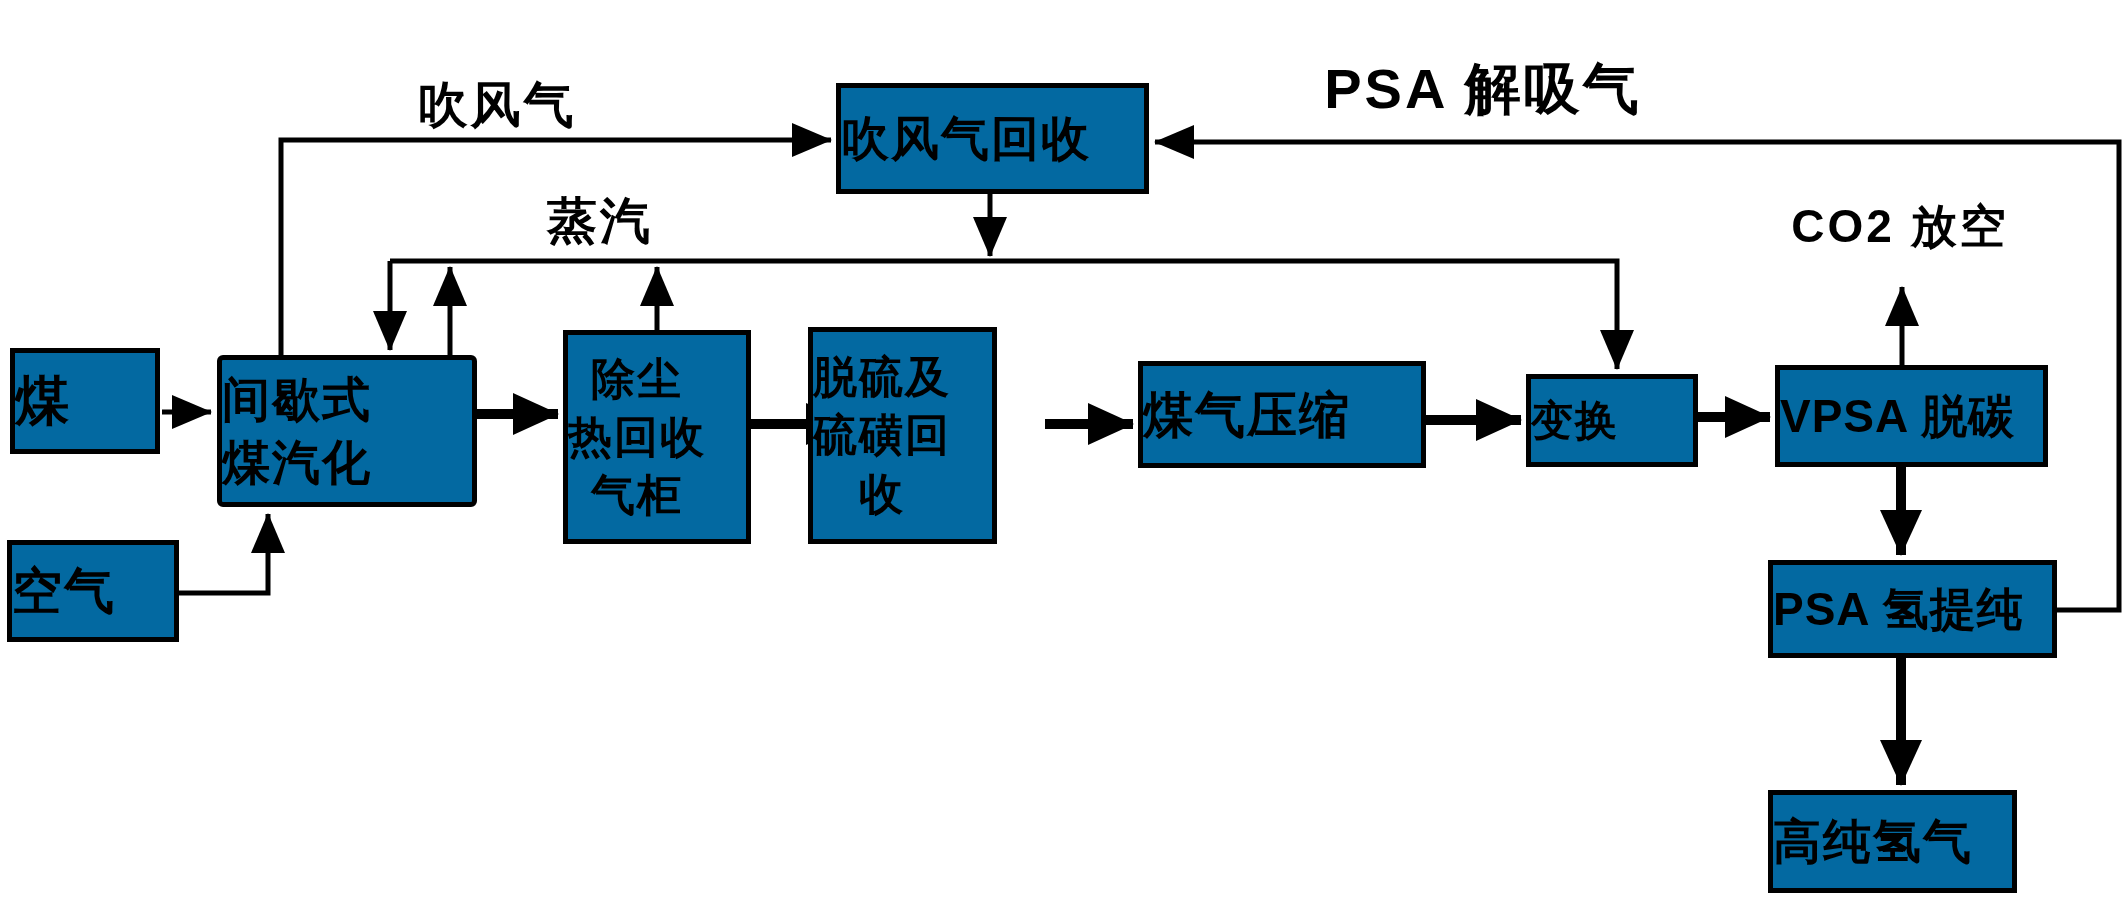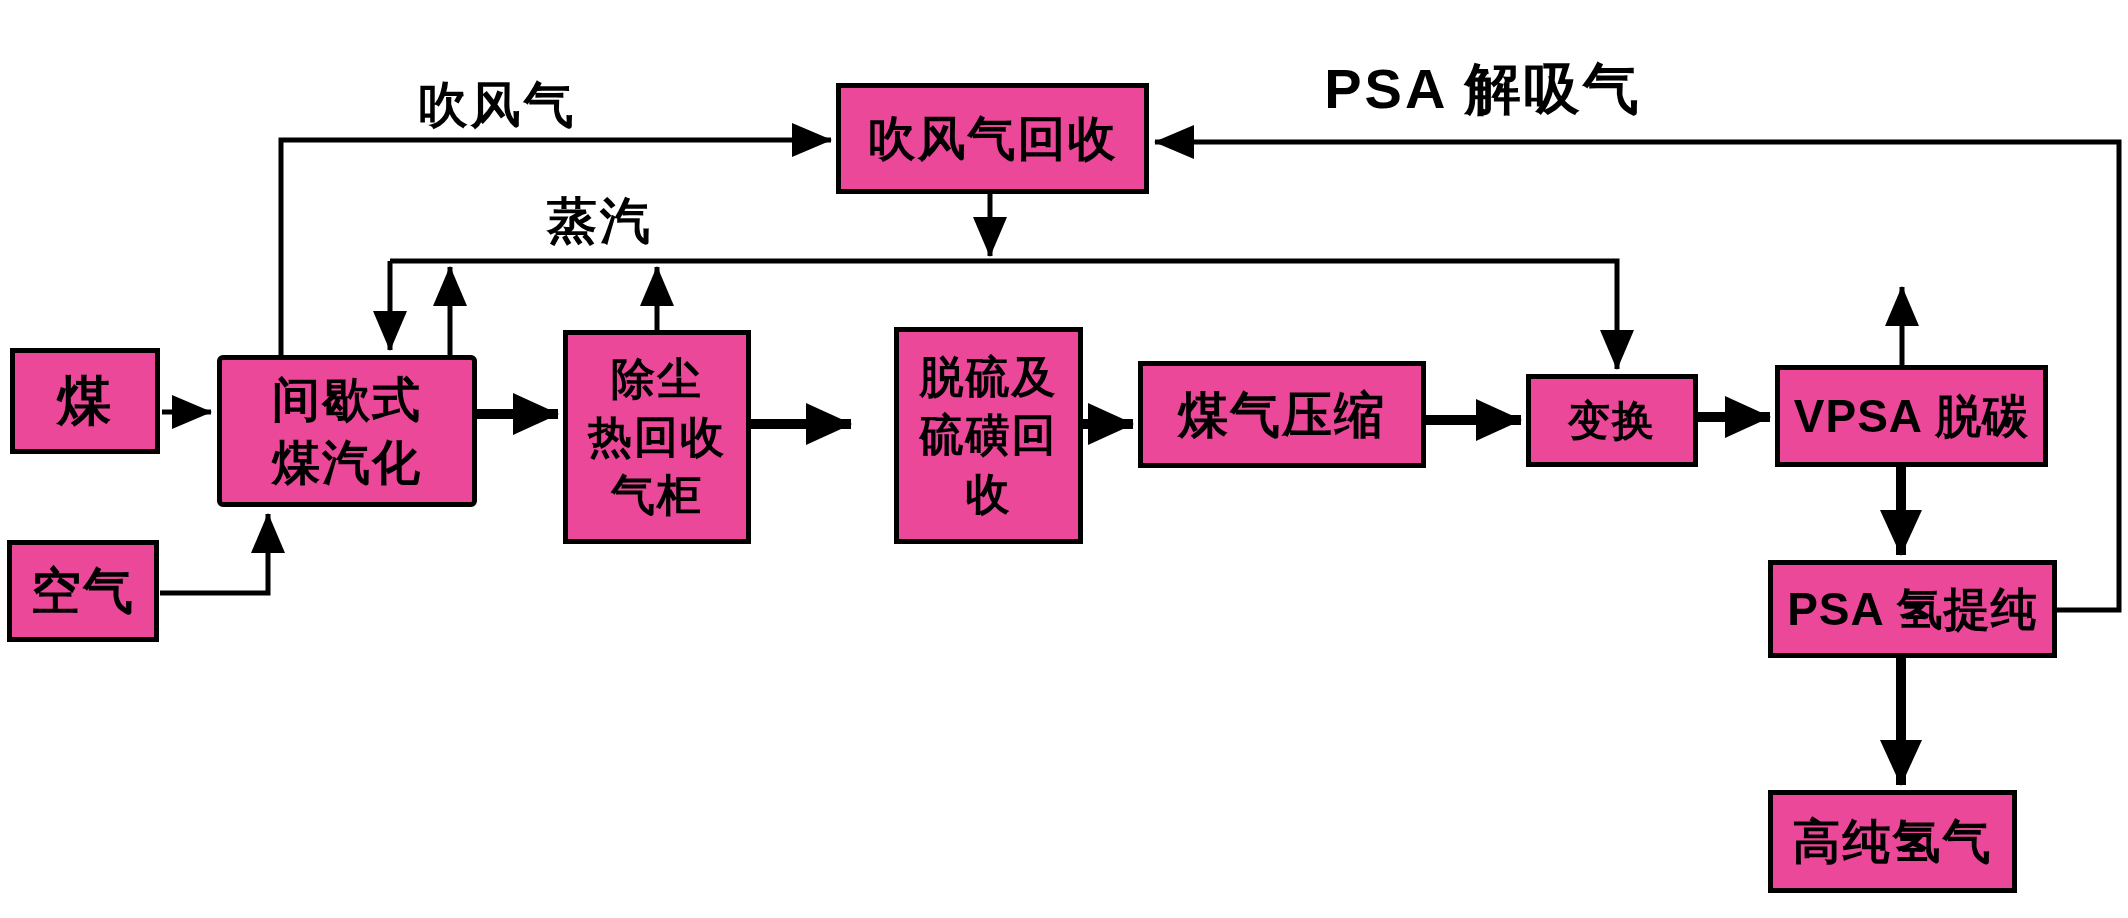"吹风气回收" .node { background: #ec4899 -> #0369a1; justify-content: center -> none }
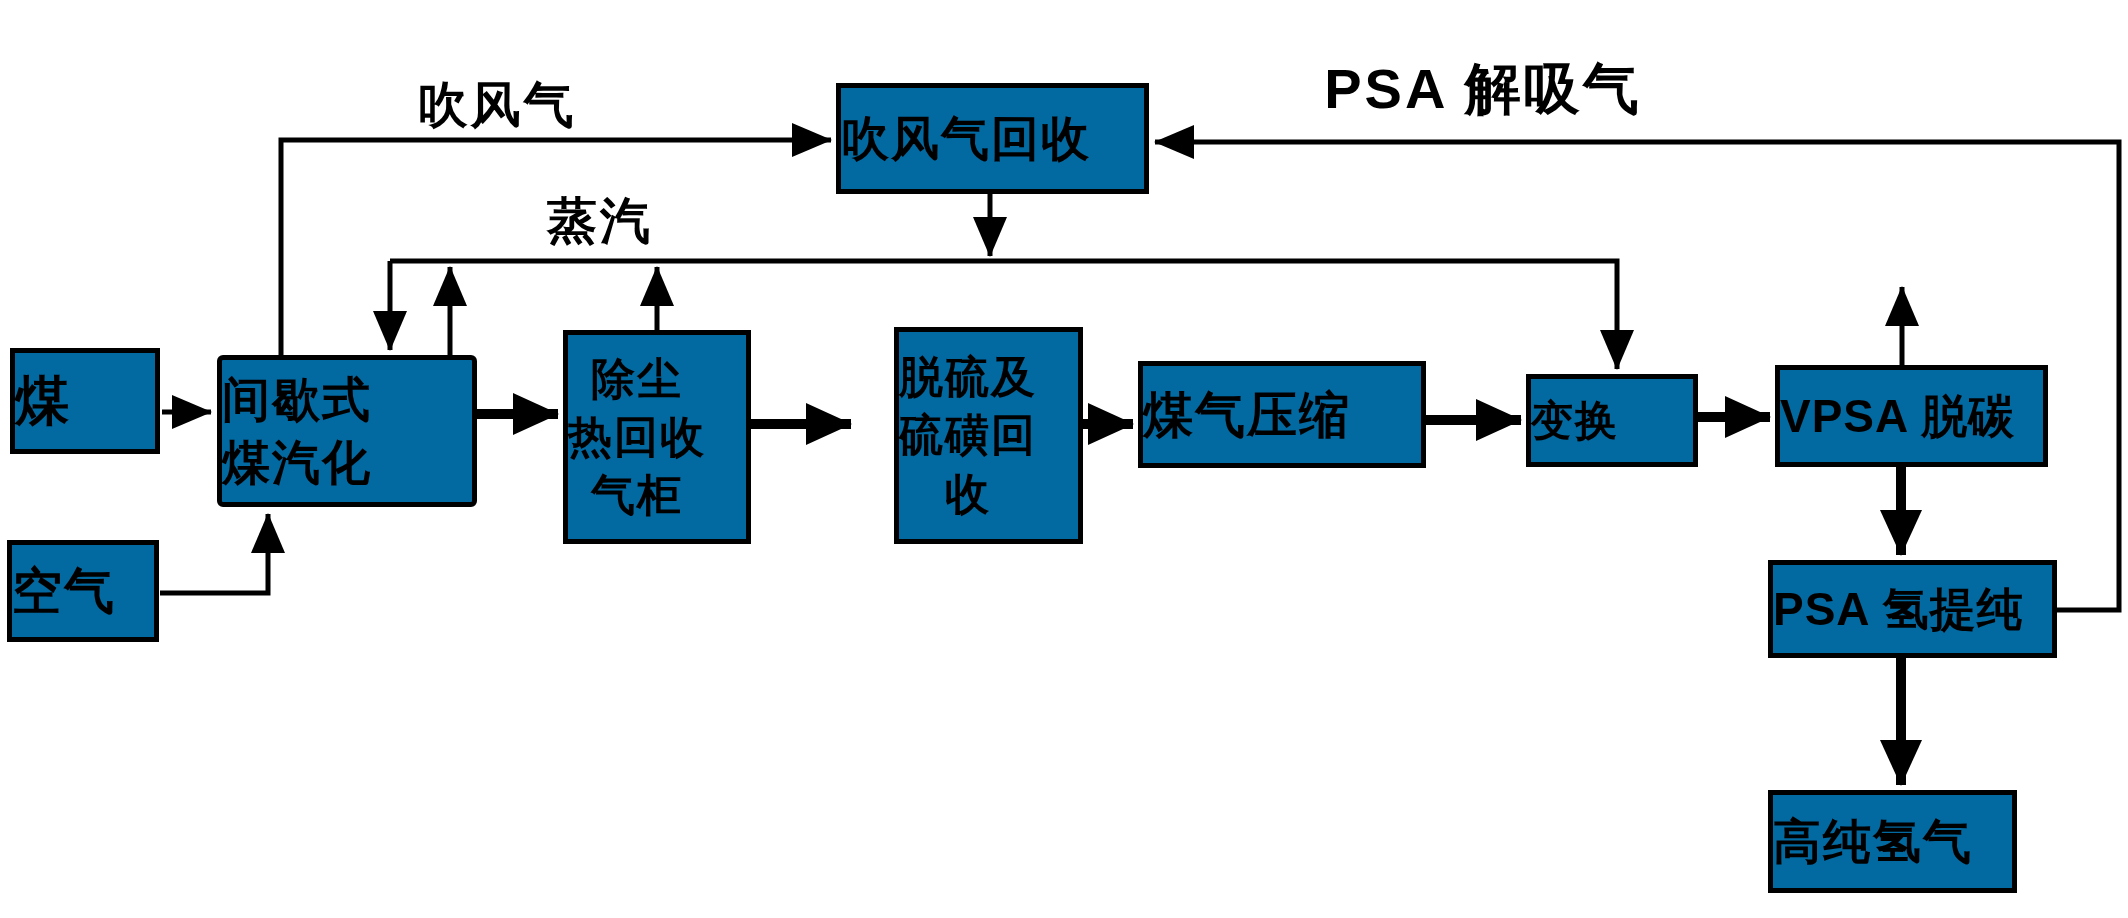"CO2 放空" div.flow-label { html: none -> <div>CO2 放空</div> }
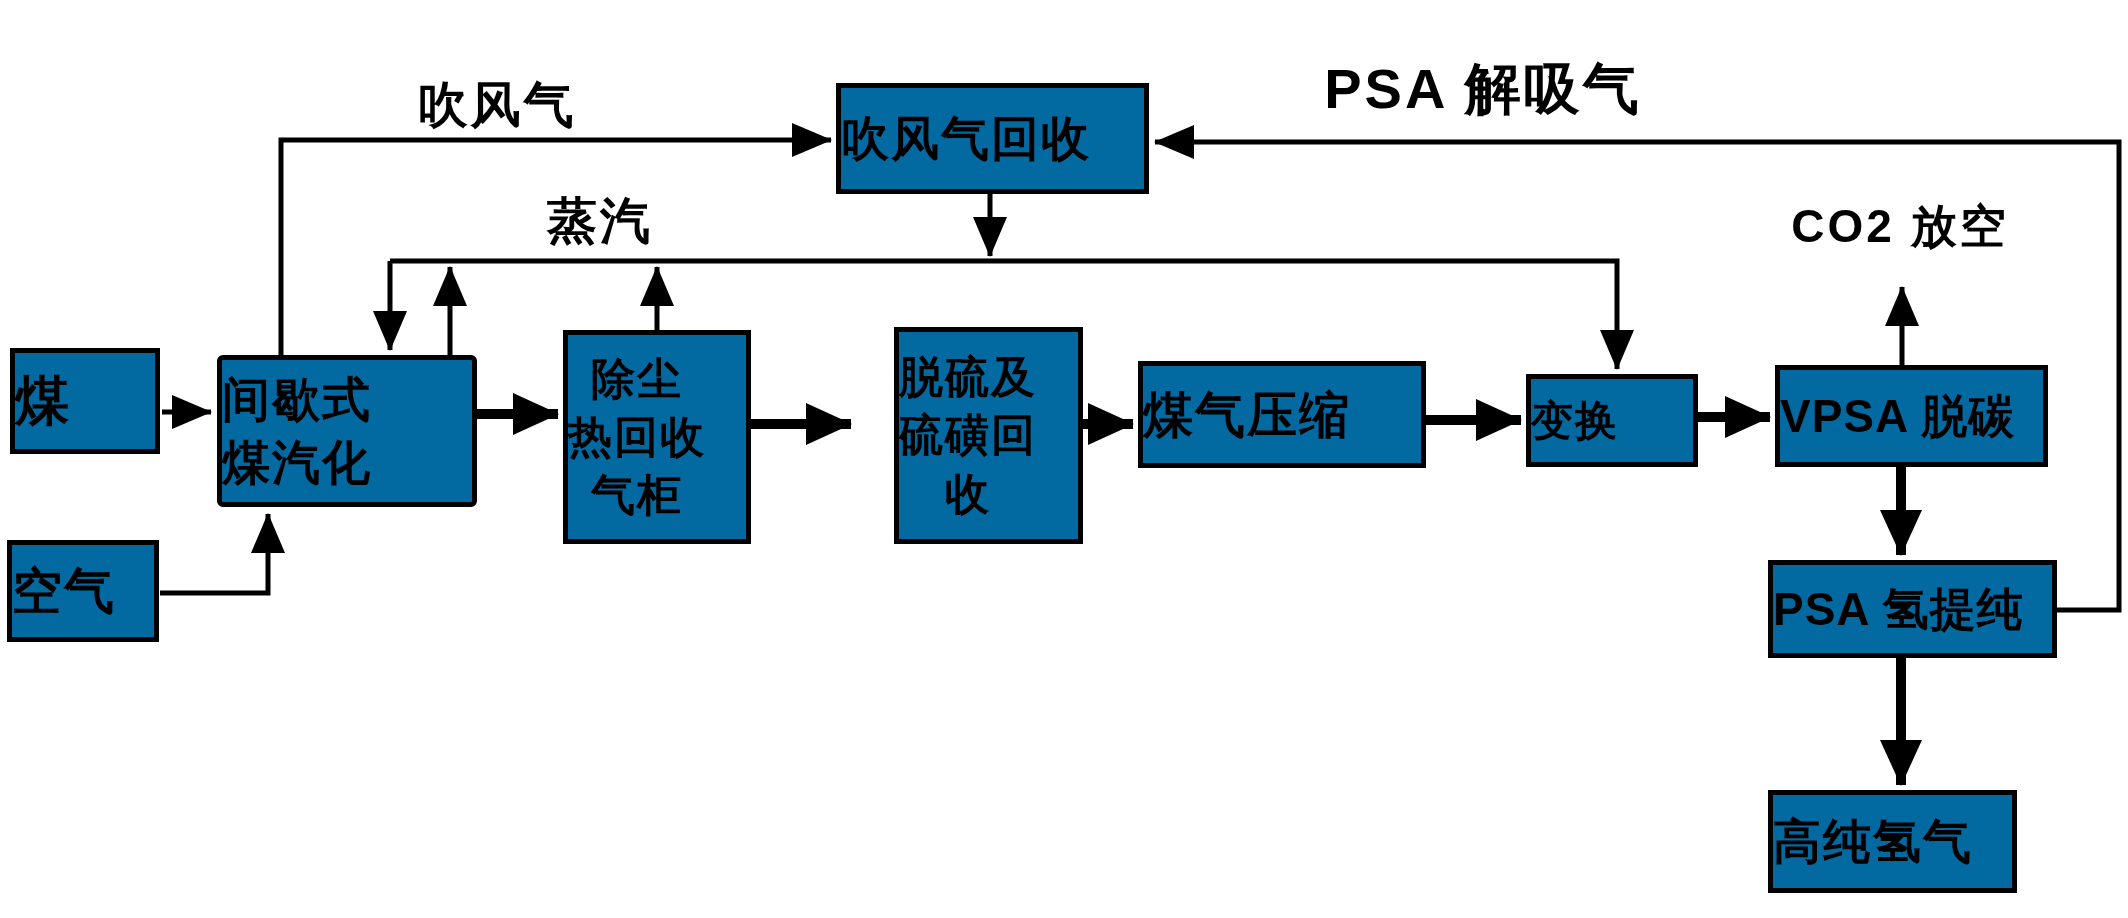"脱硫及" div.node { left: 894px -> 808px }
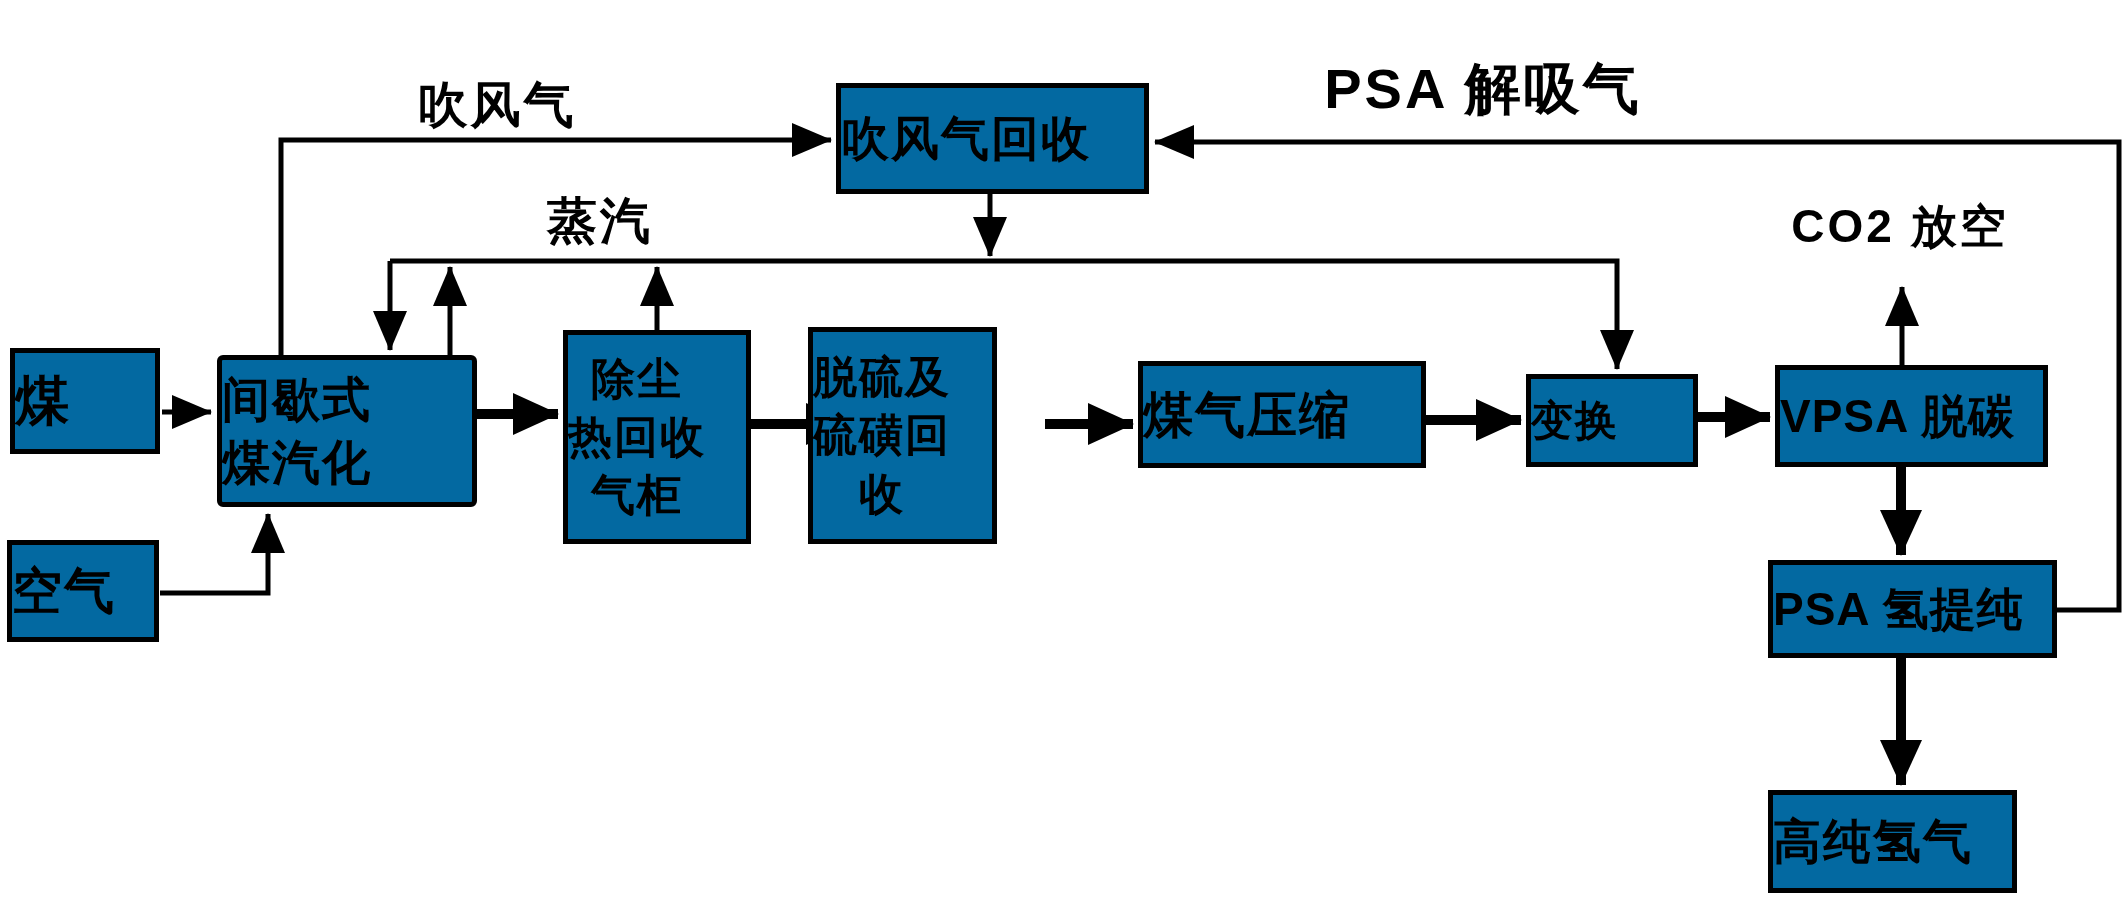"空气" div.node { width: 152px -> 172px }
